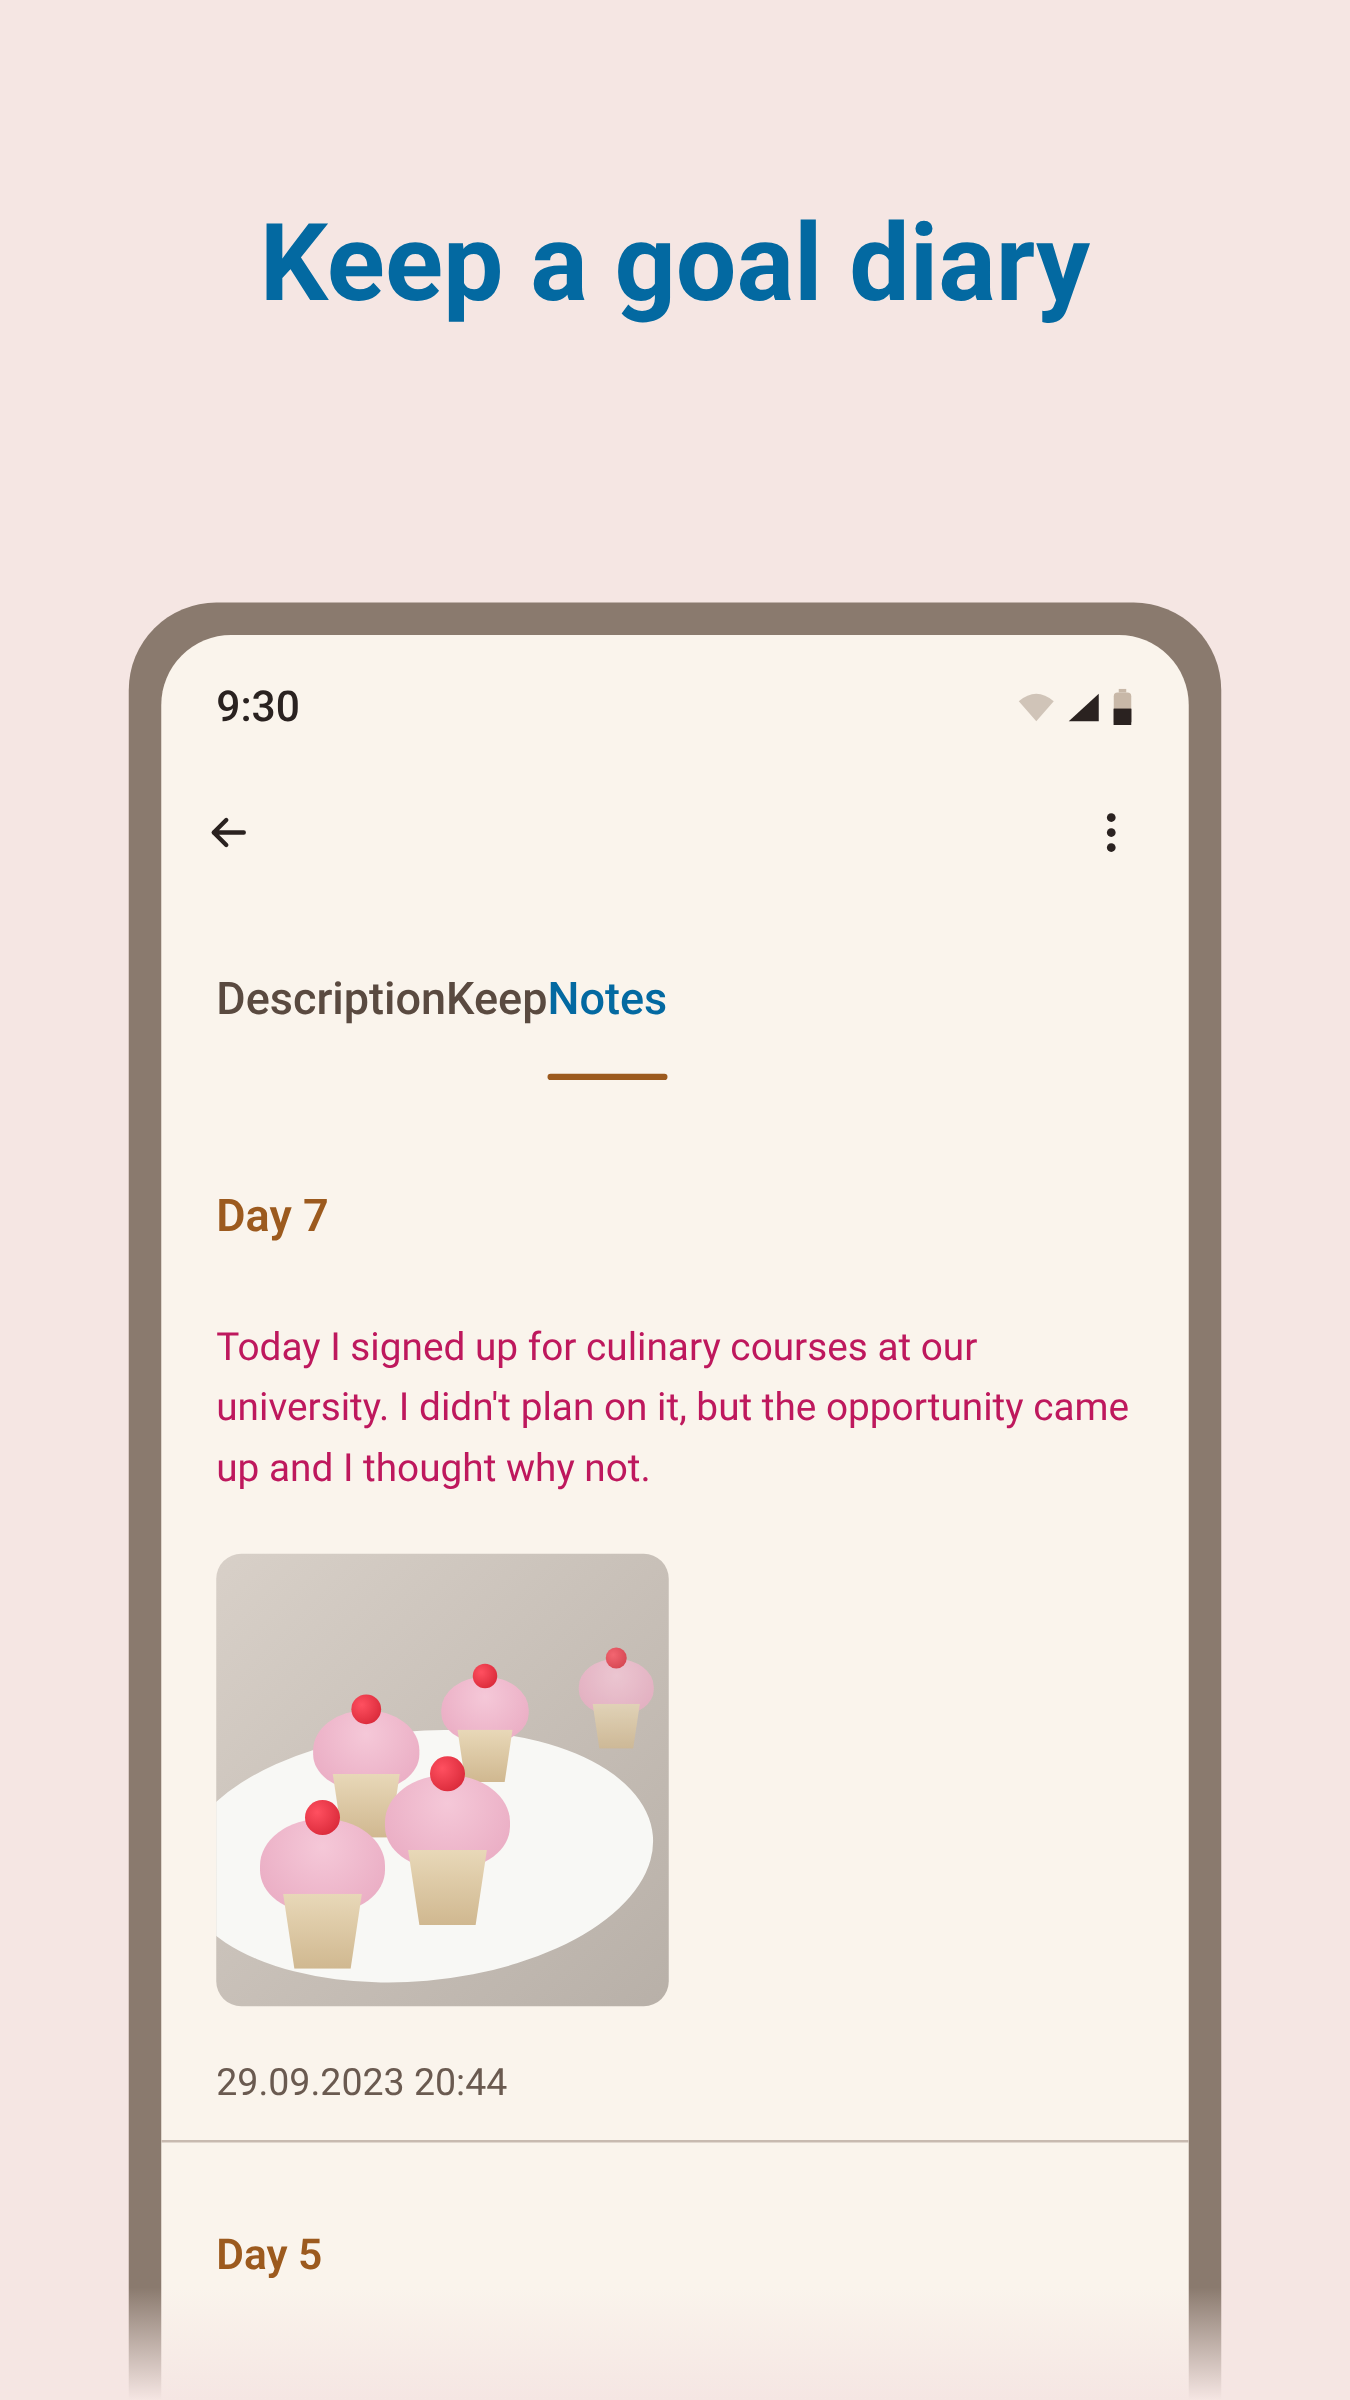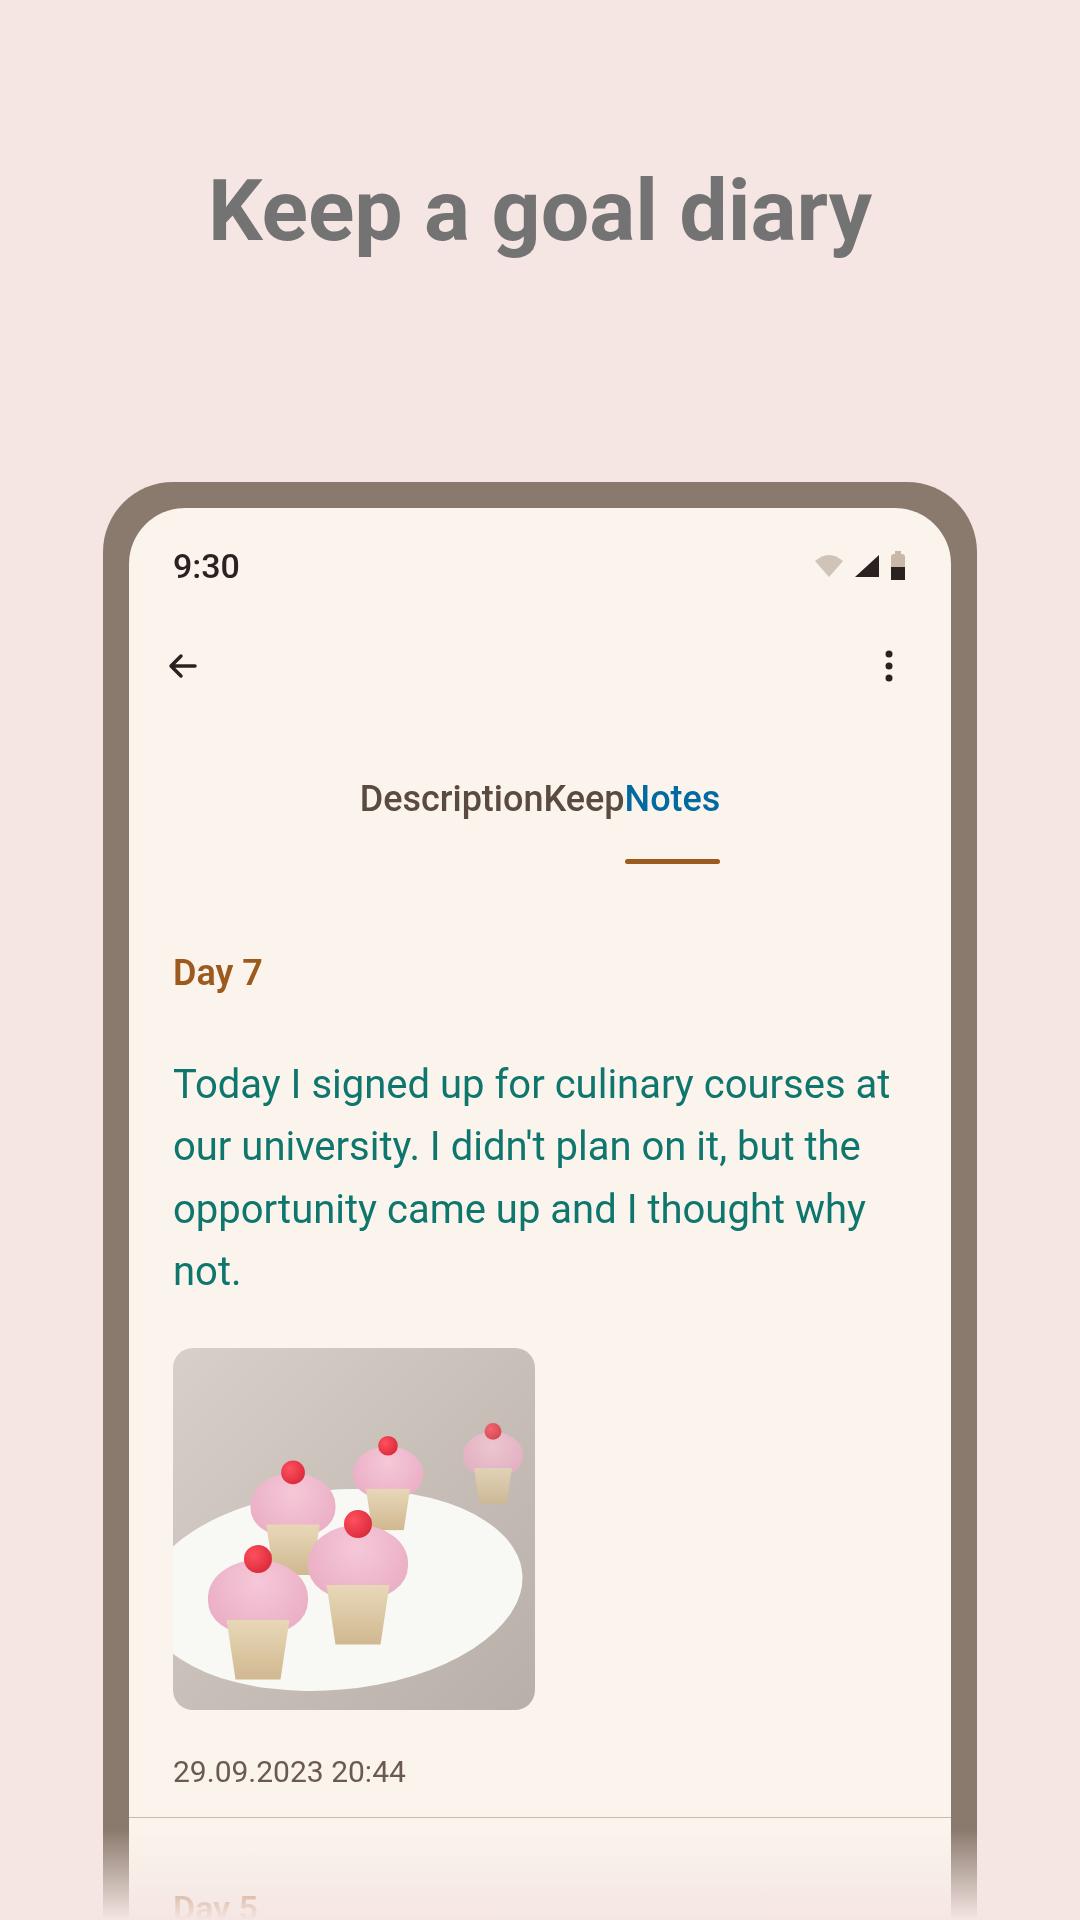"Keep a goal diary" .hero-title { color: #737373 -> #0369a1 }
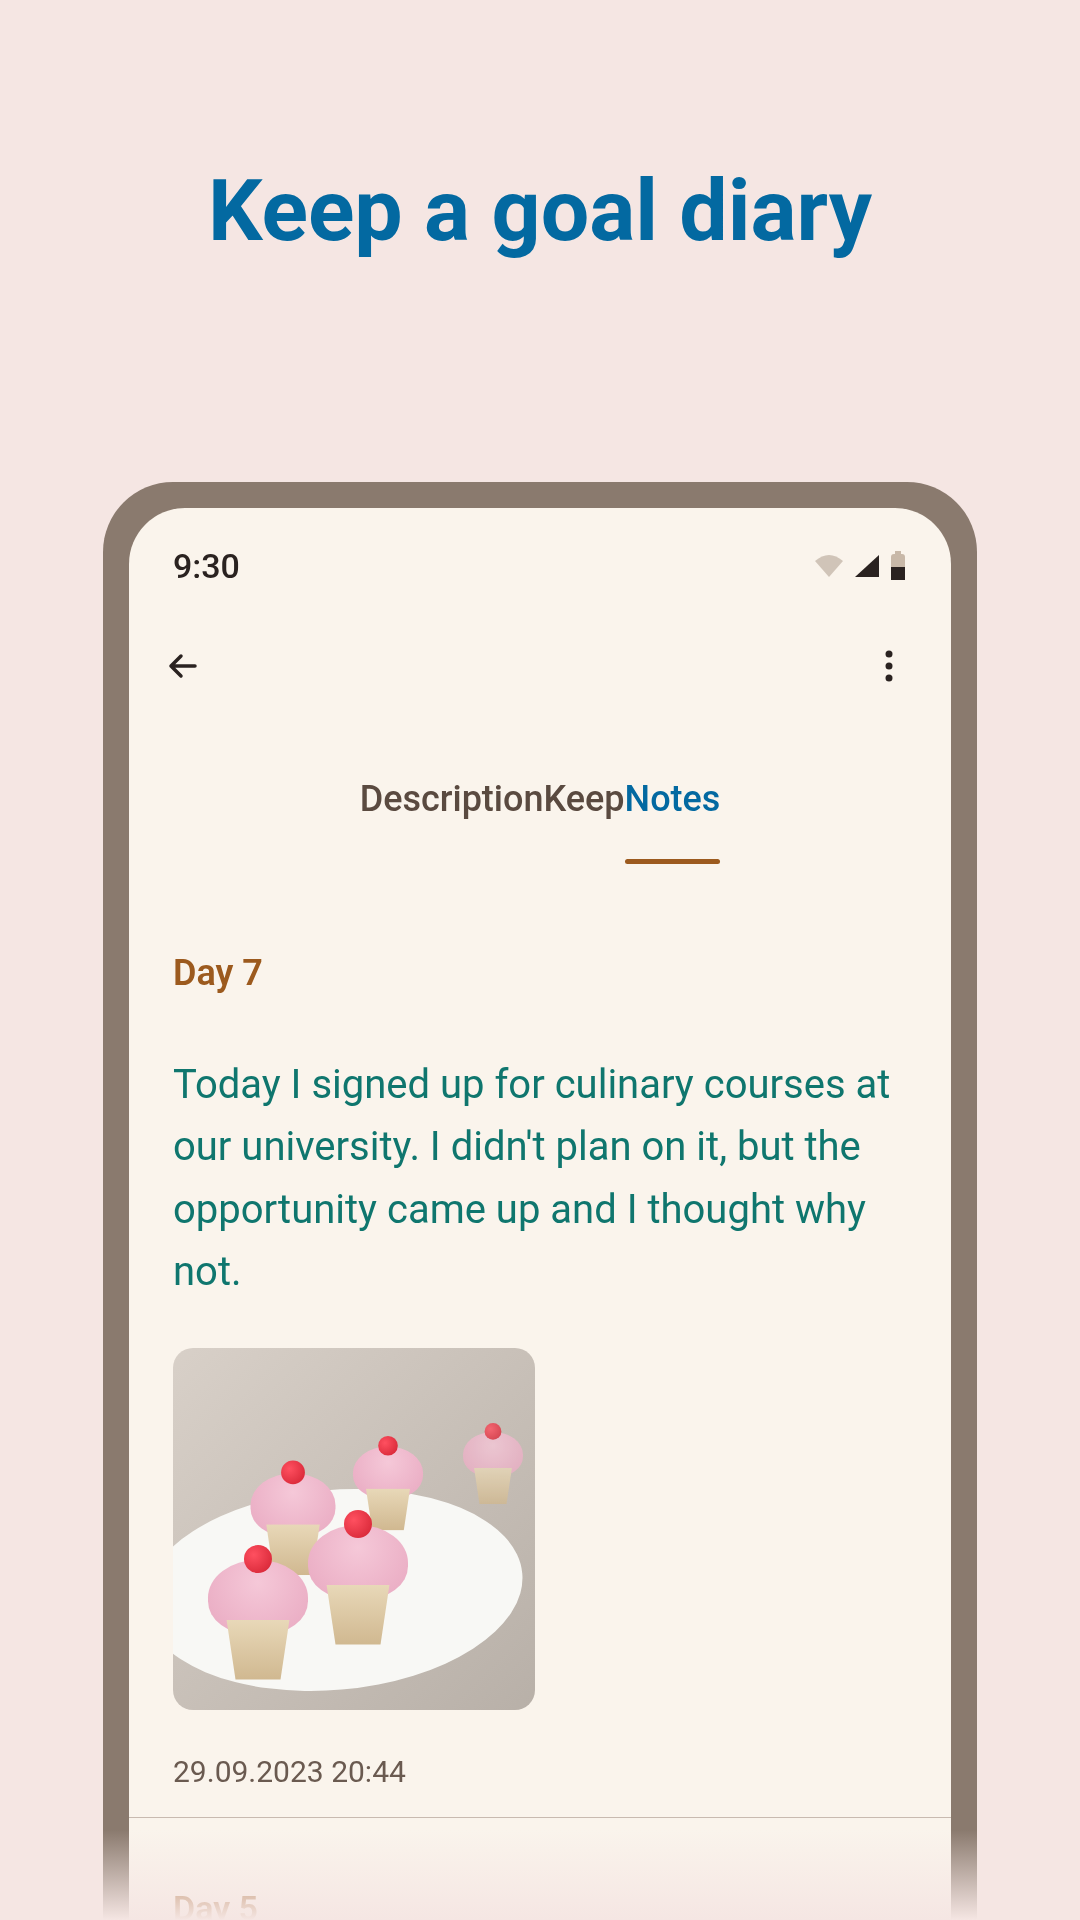"Description" .tabs { justify-content: center -> flex-start }
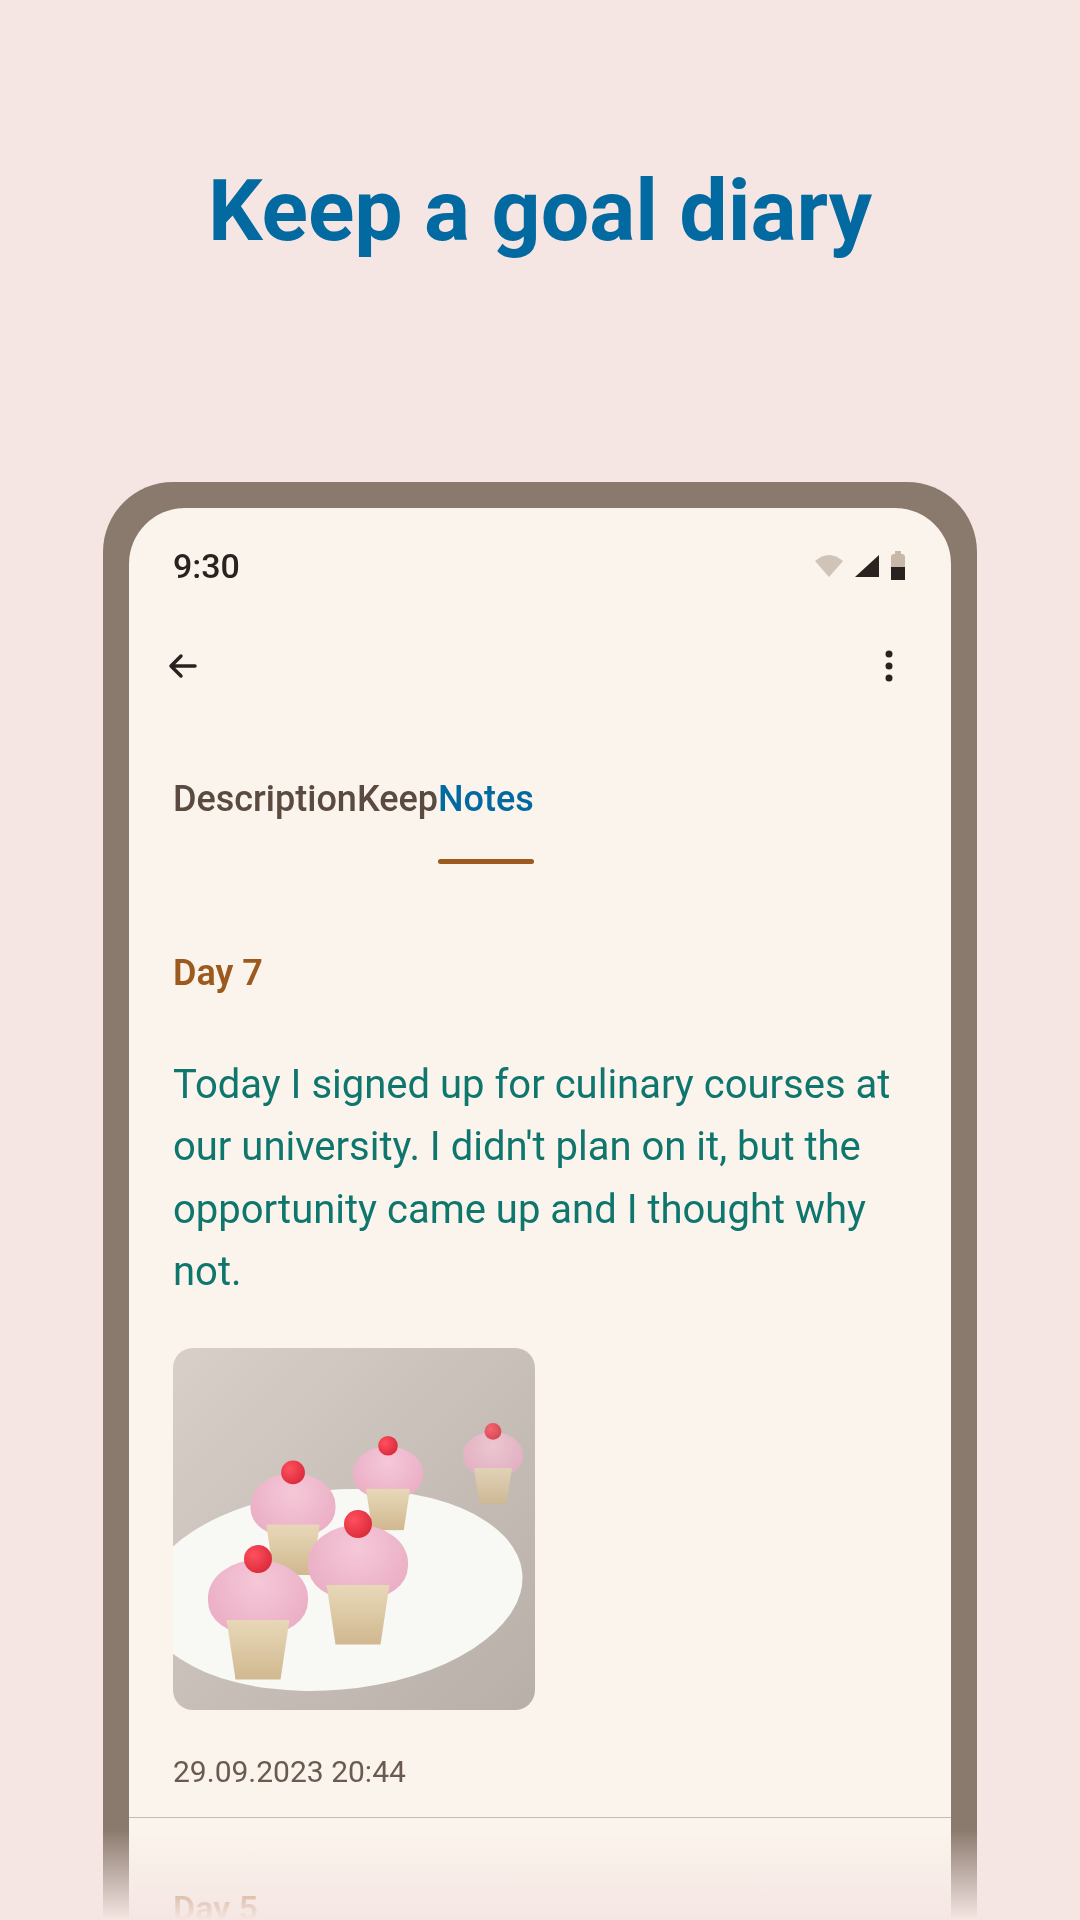"Today I signed up for" .note-text { color: #0f766e -> #be185d; font-size: 40px -> 31px }
